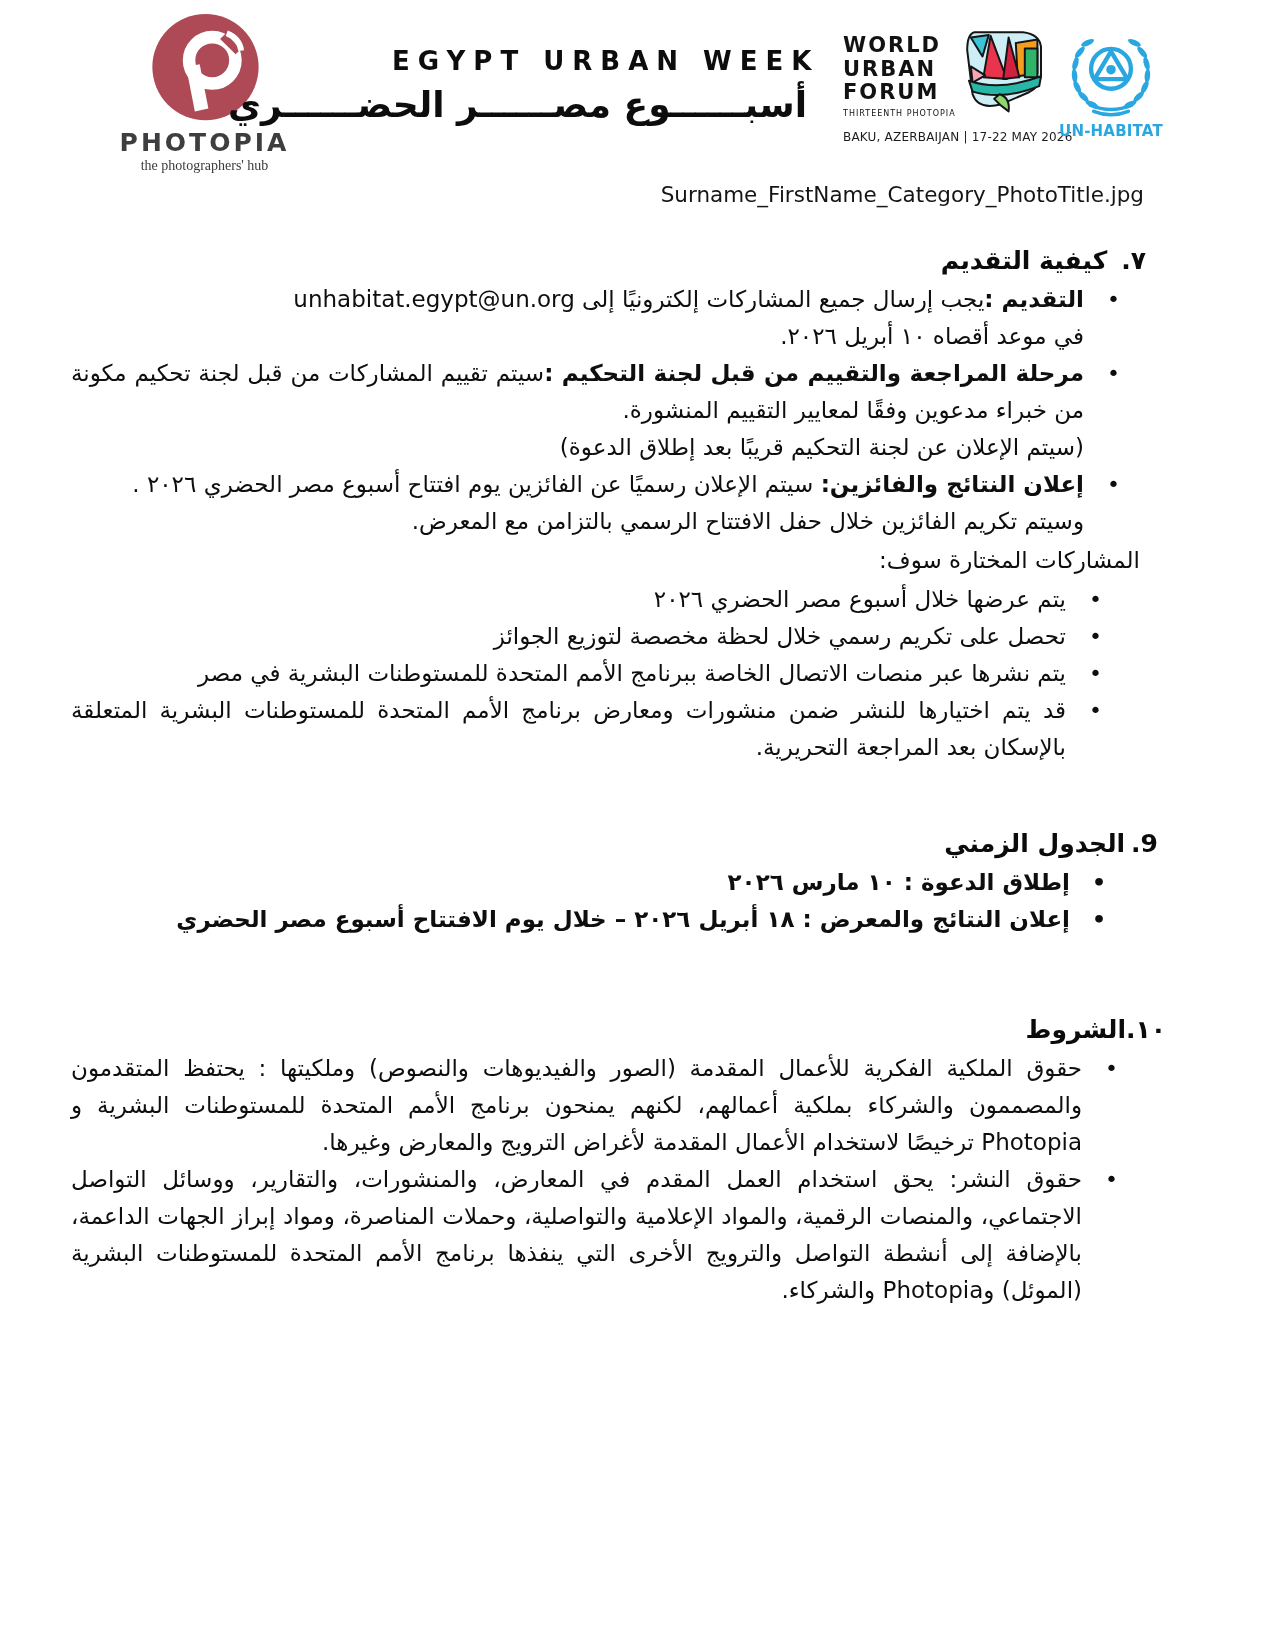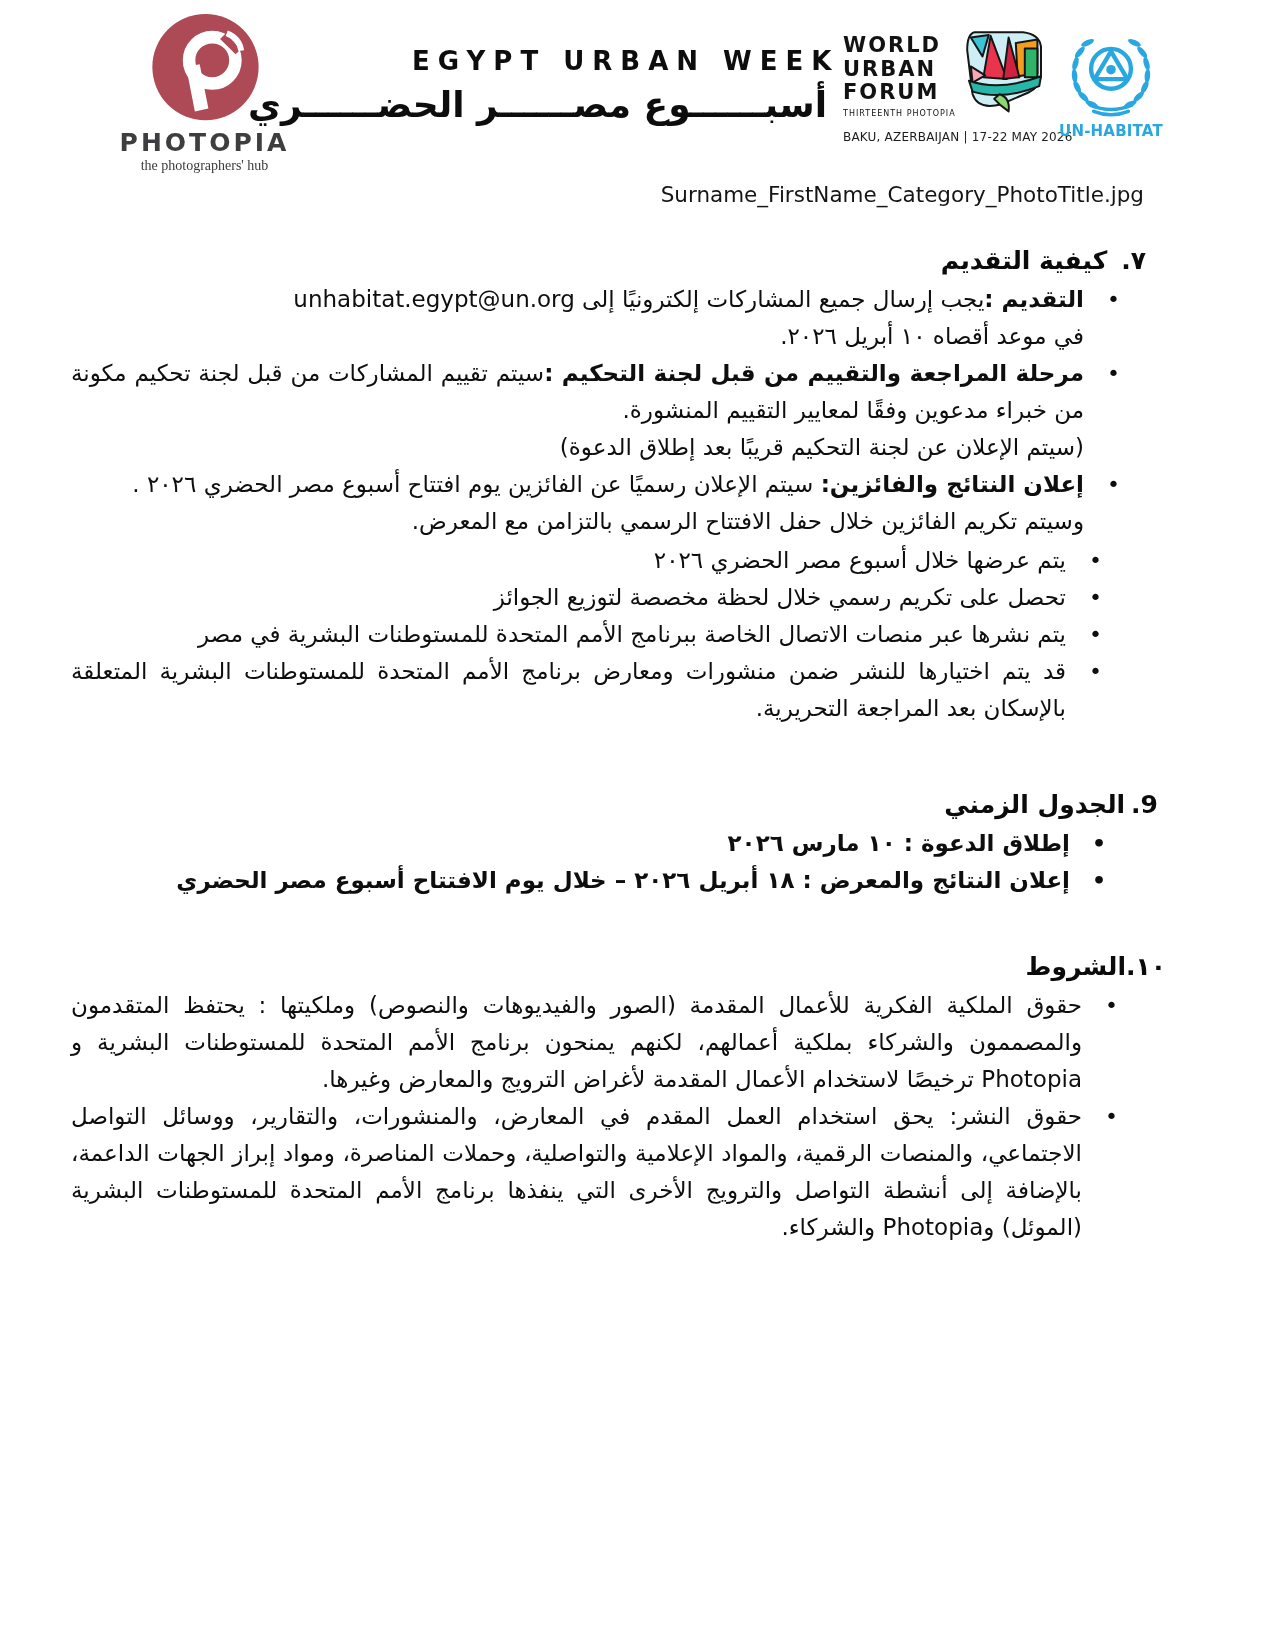"EGYPT URBAN WEEK" .euw { left: 412px -> 392px }
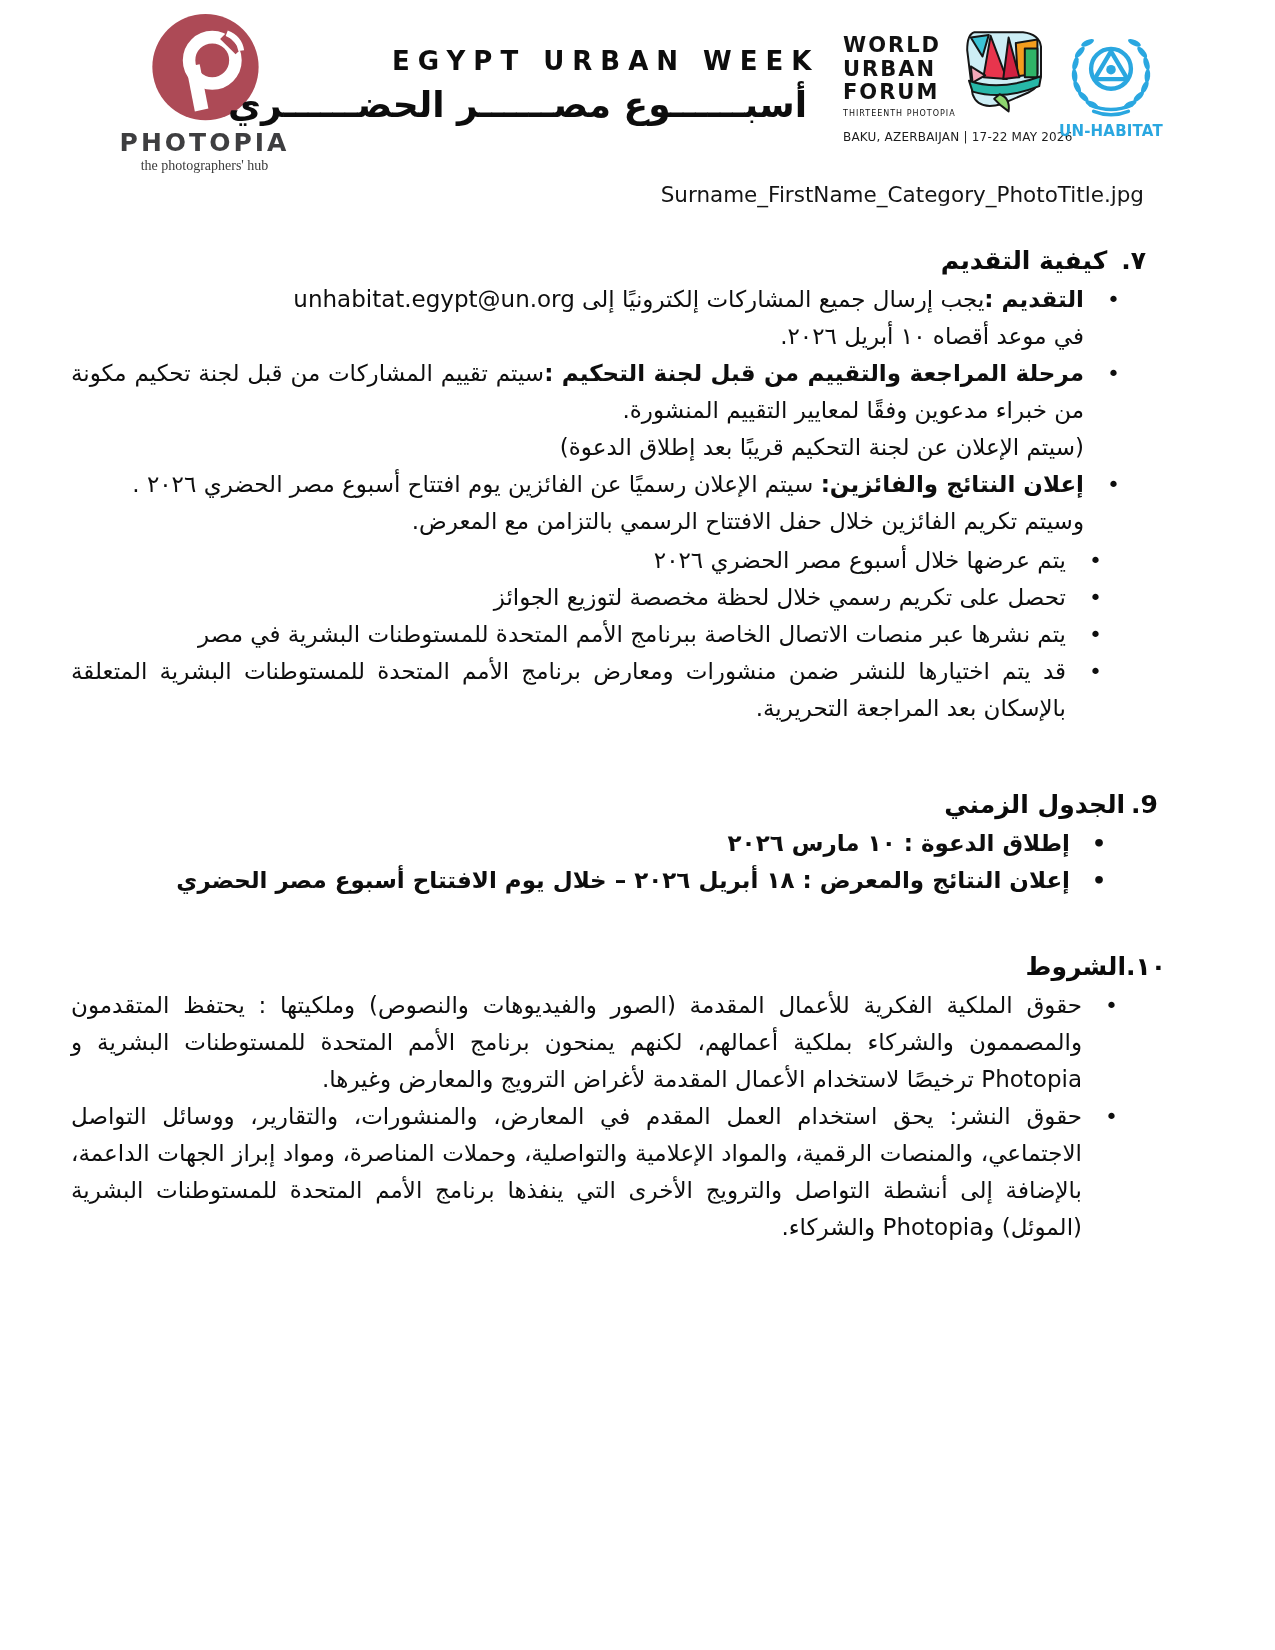"المشاركات المختارة سوف:" p.intro { html: none -> <p>المشاركات المختارة سوف:</p> }
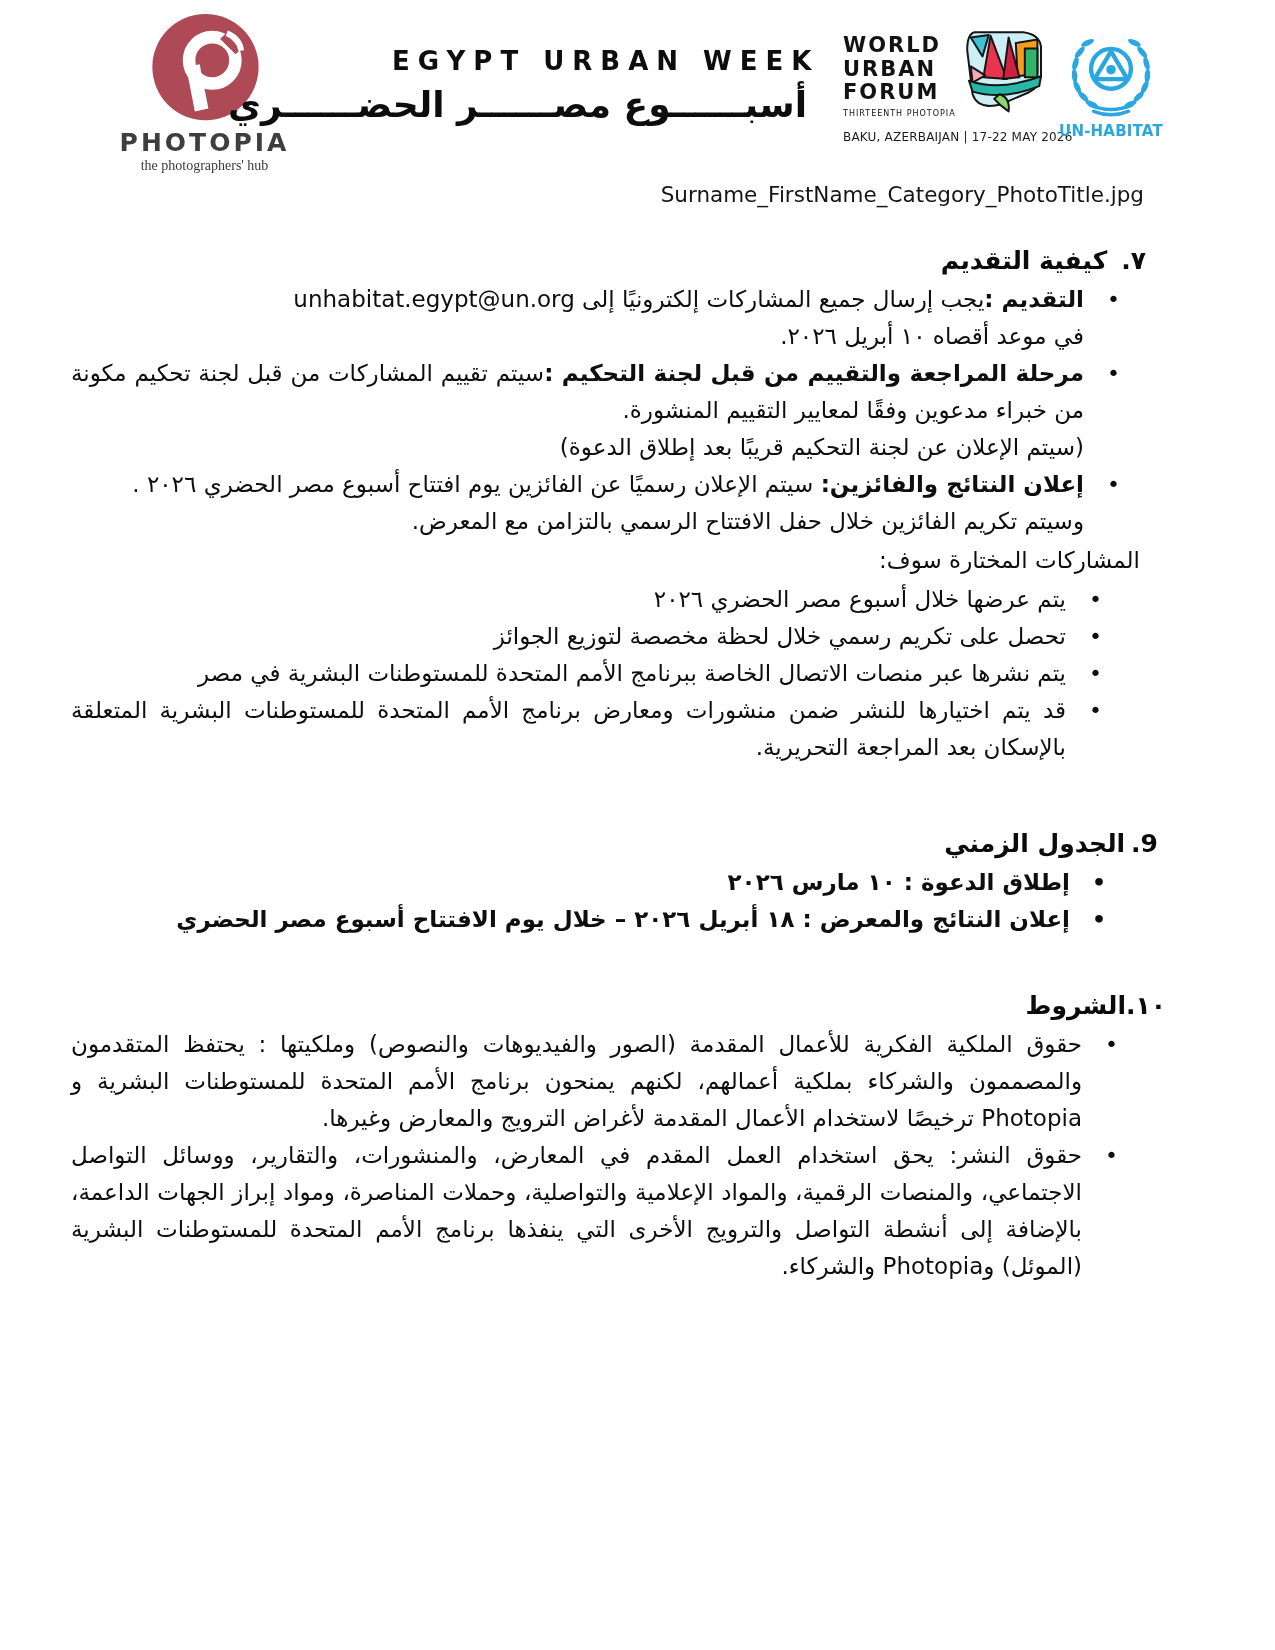"١٠.الشروط" h2.s10 { margin-top: 50px -> 74px }
